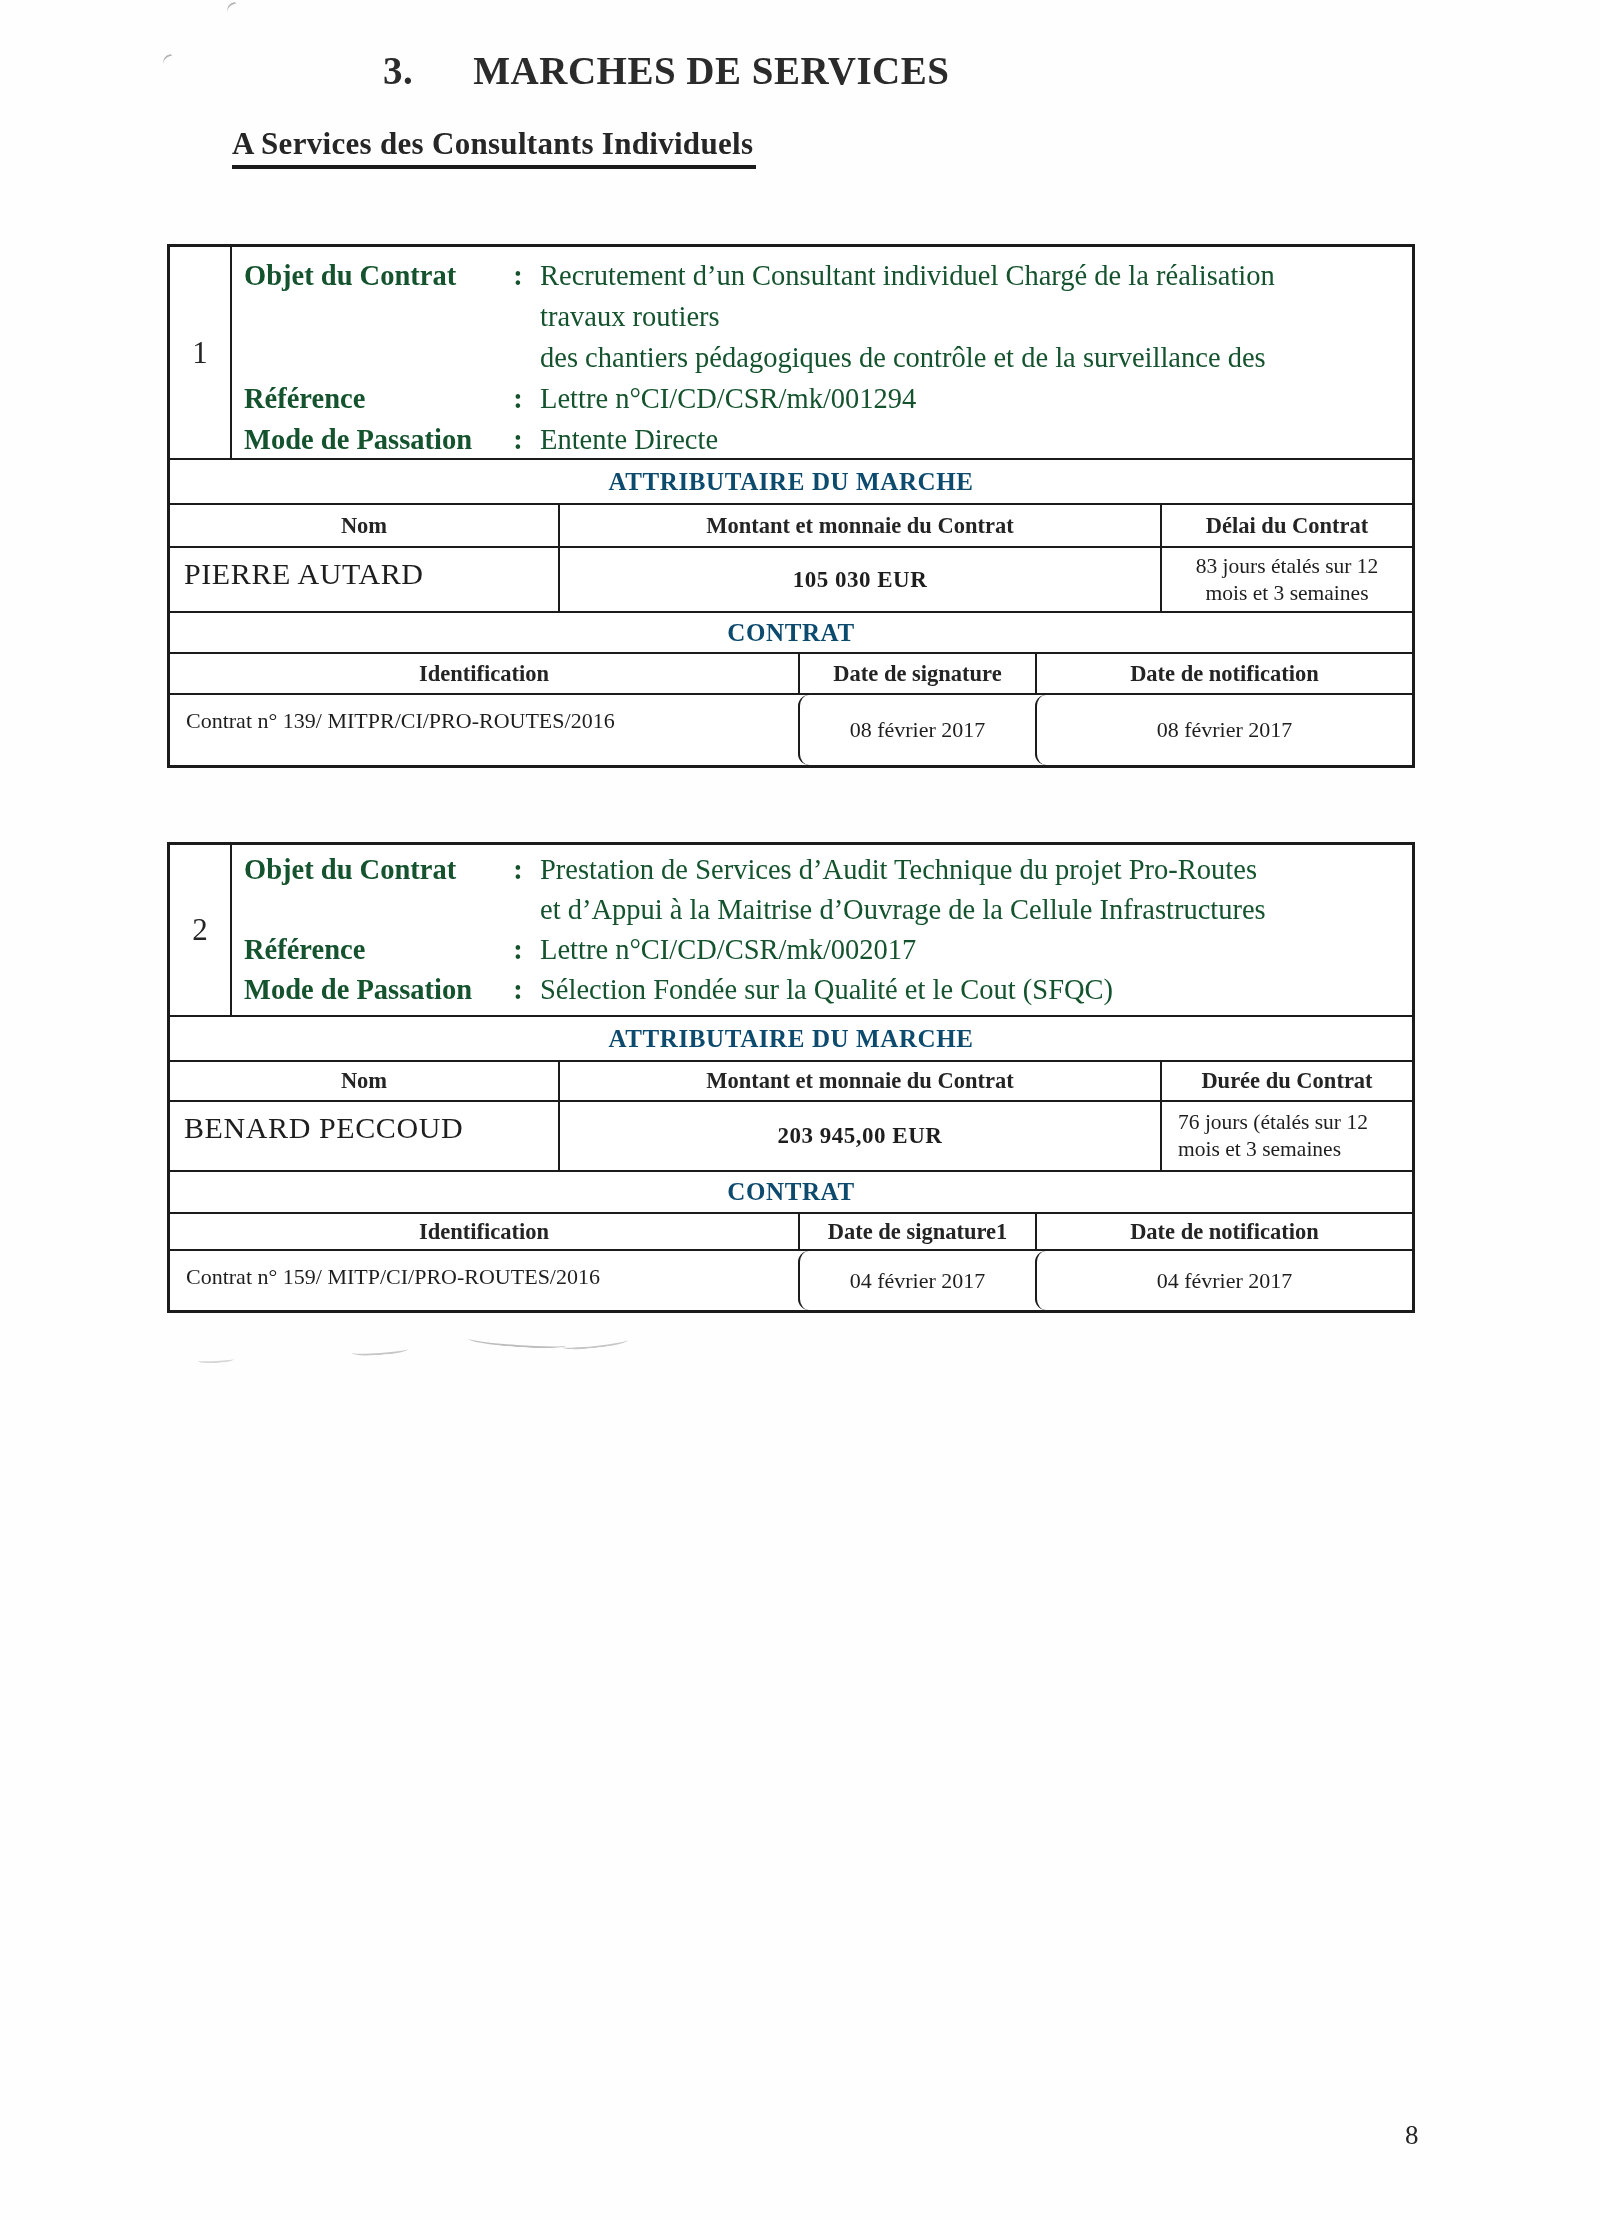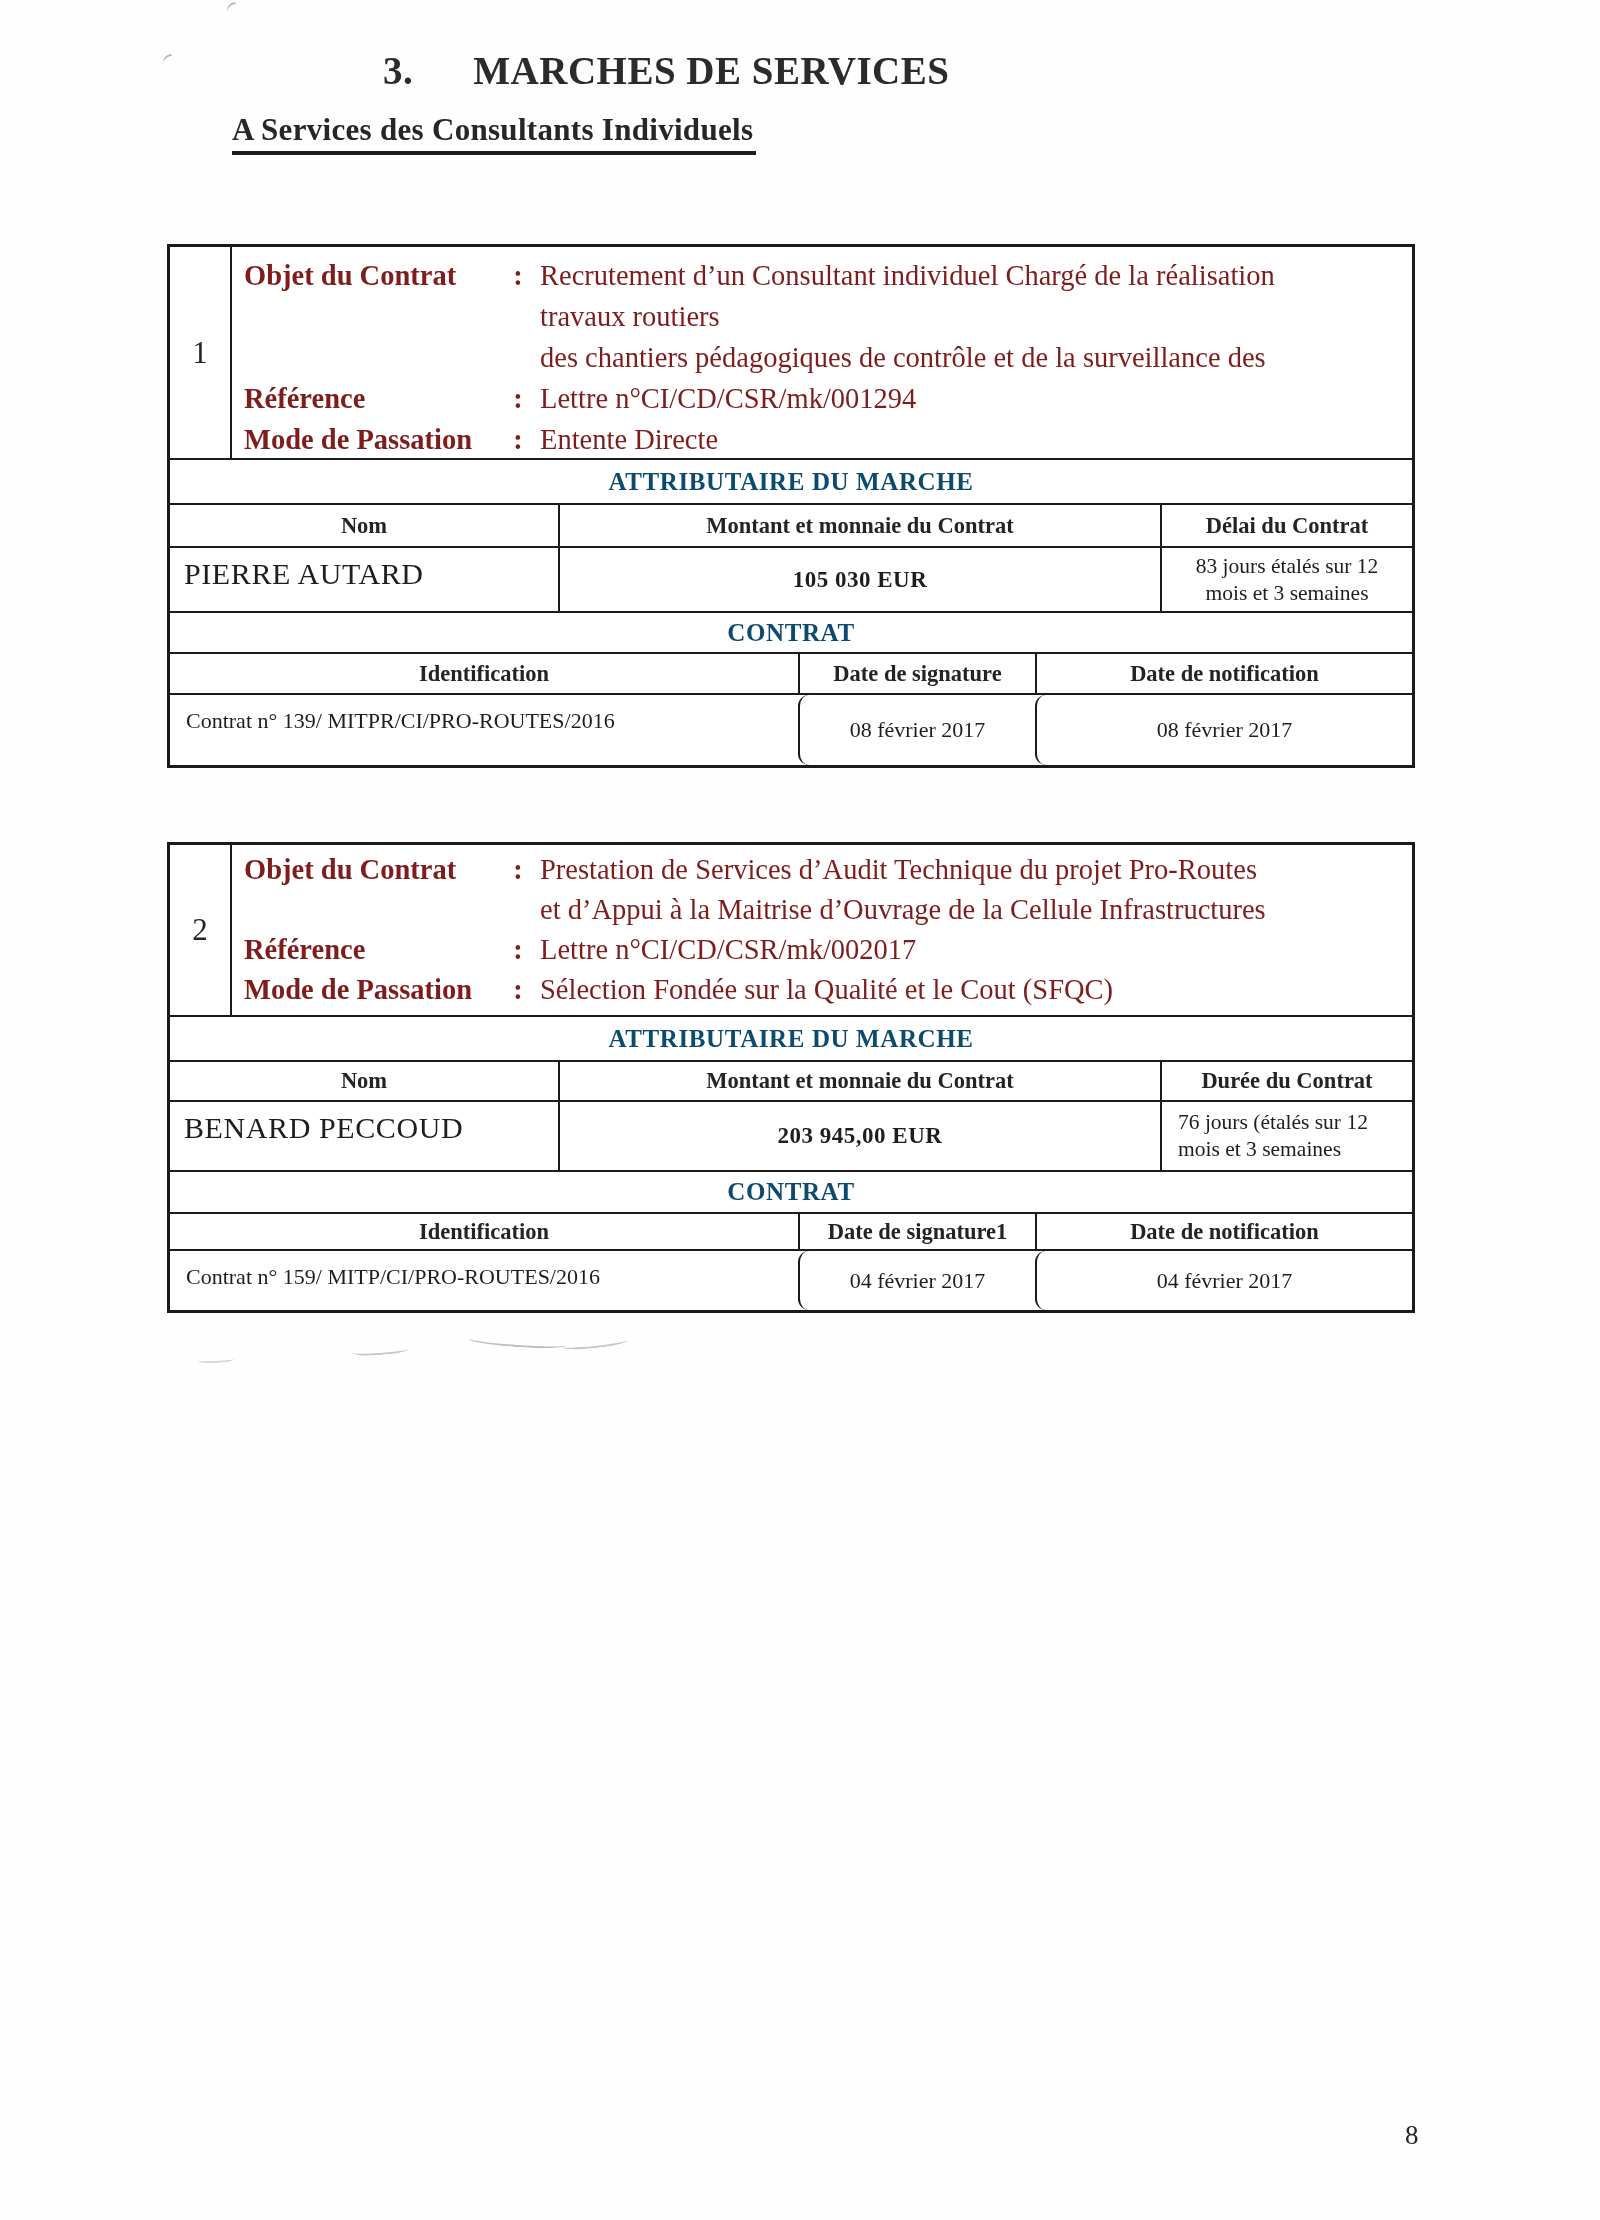"A Services des Consultants Individuels" .doc-subheading { top: 112px -> 126px }
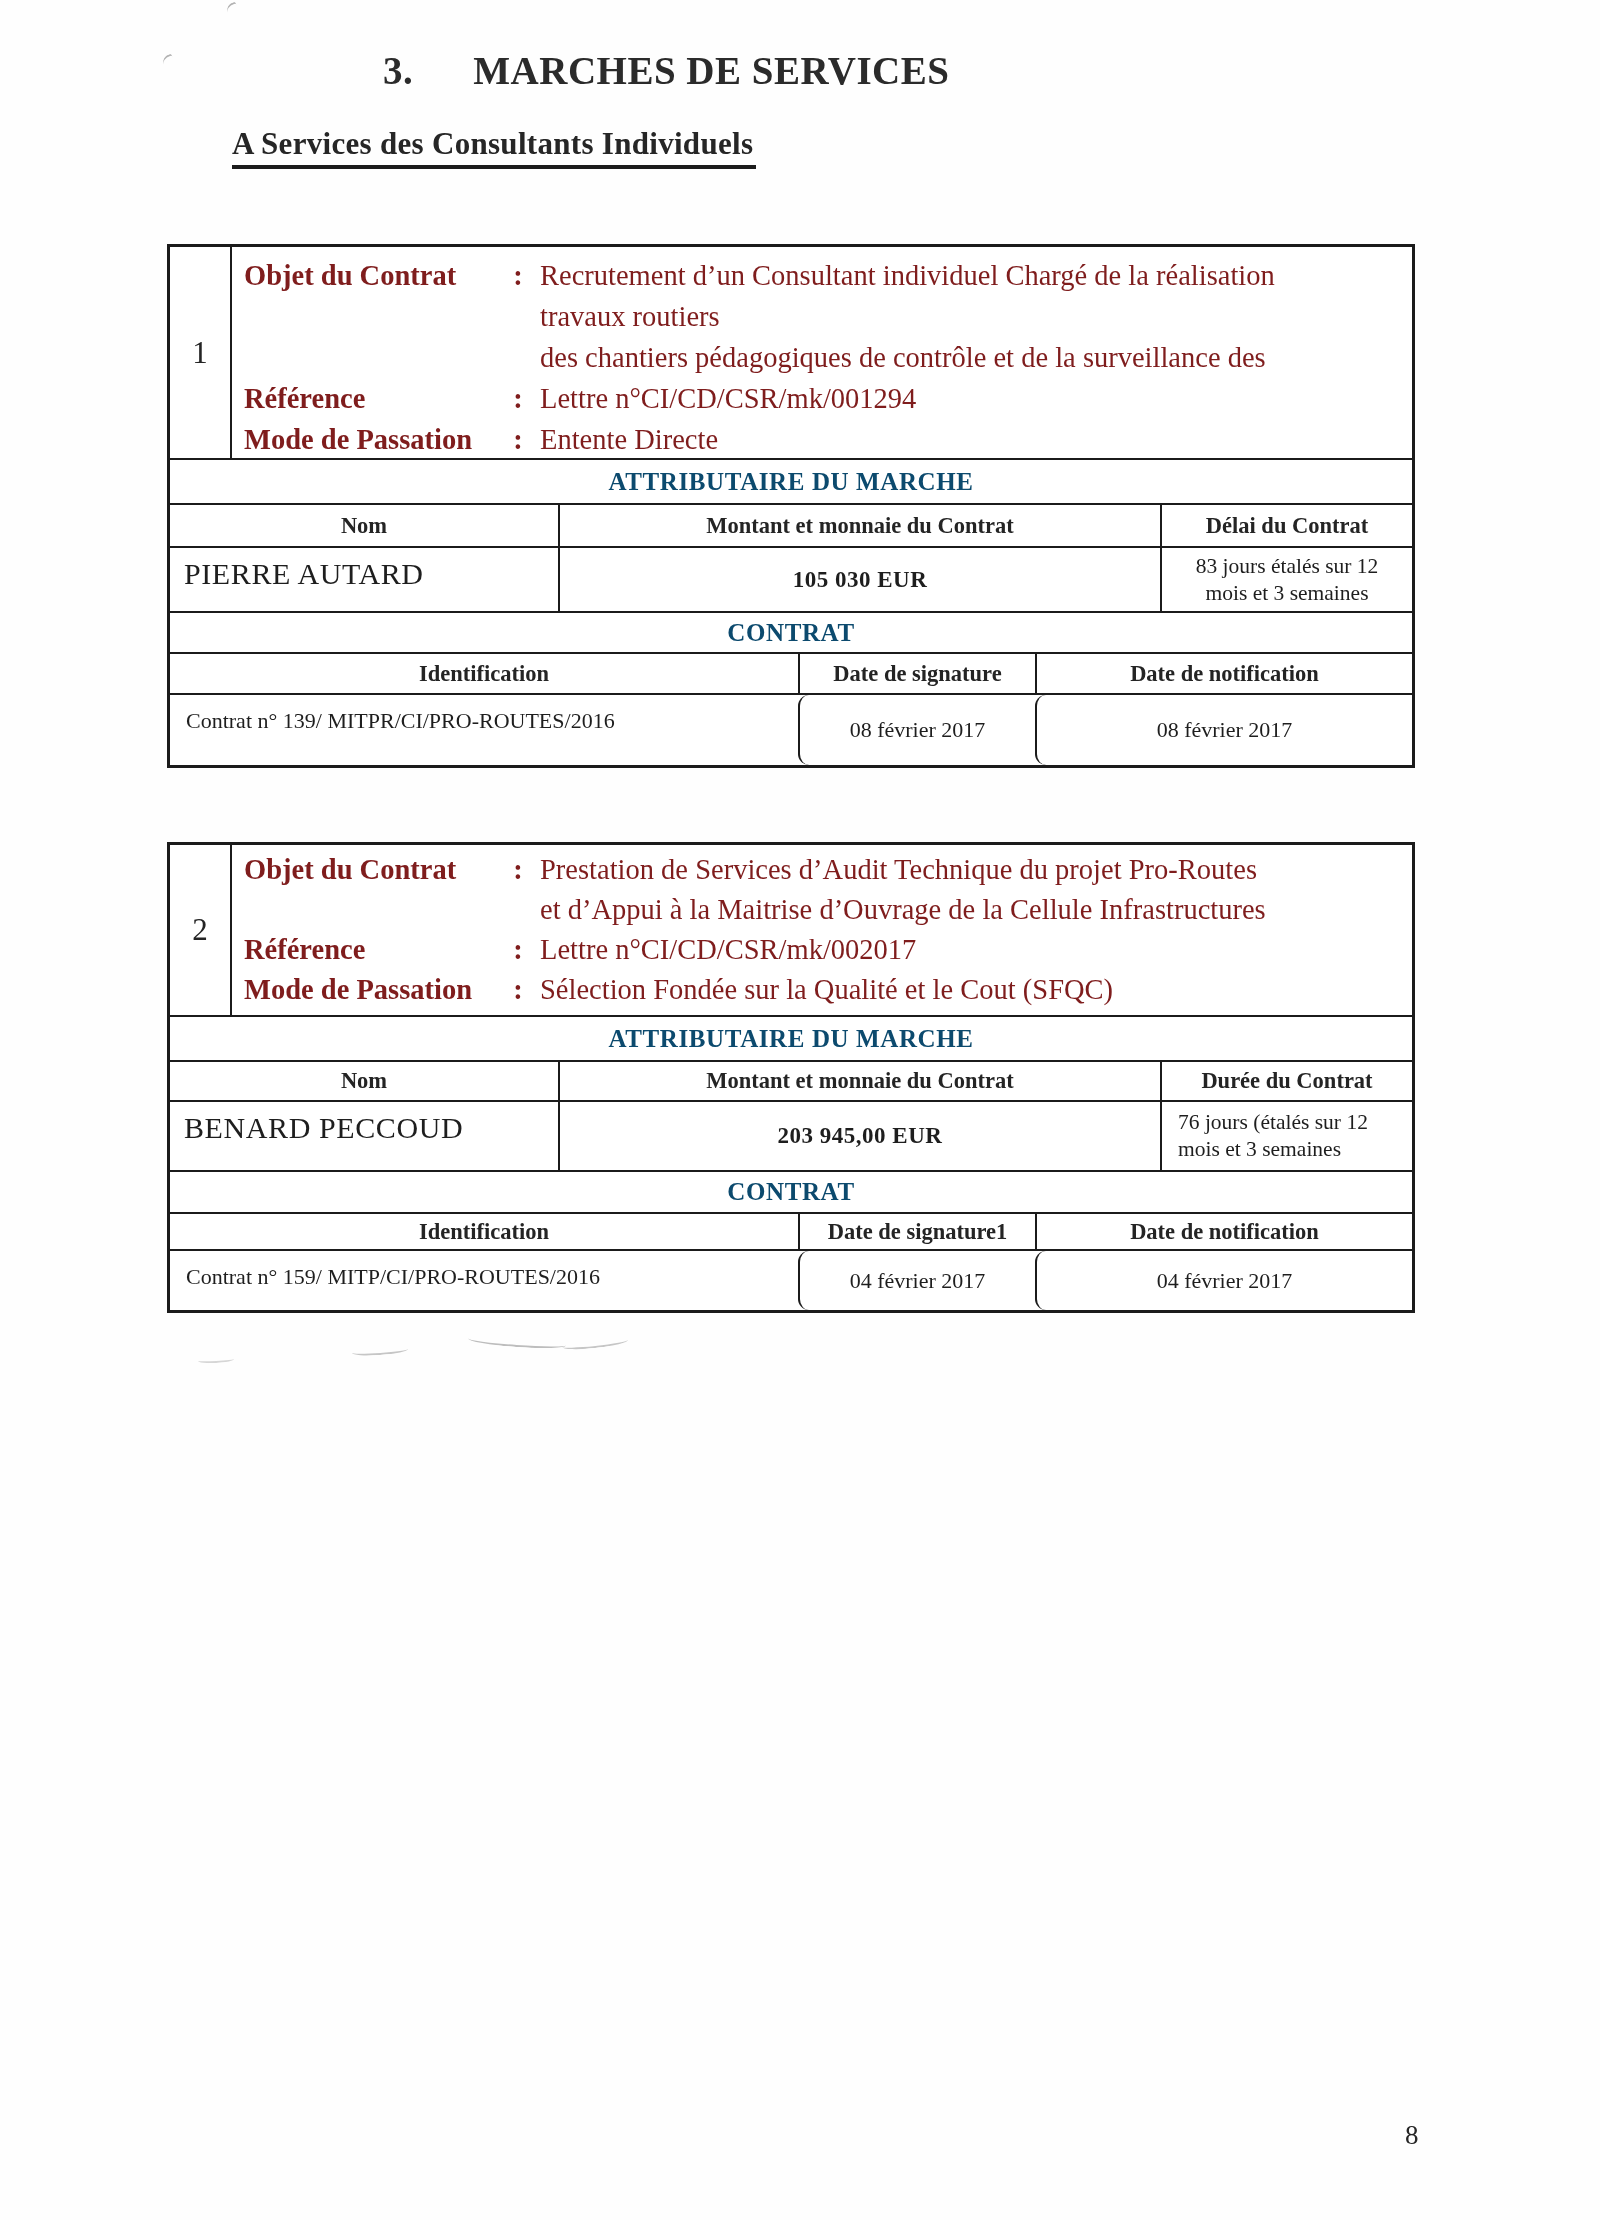"Objet du Contrat" .info-row { color: #7f1d1d -> #14532d }
